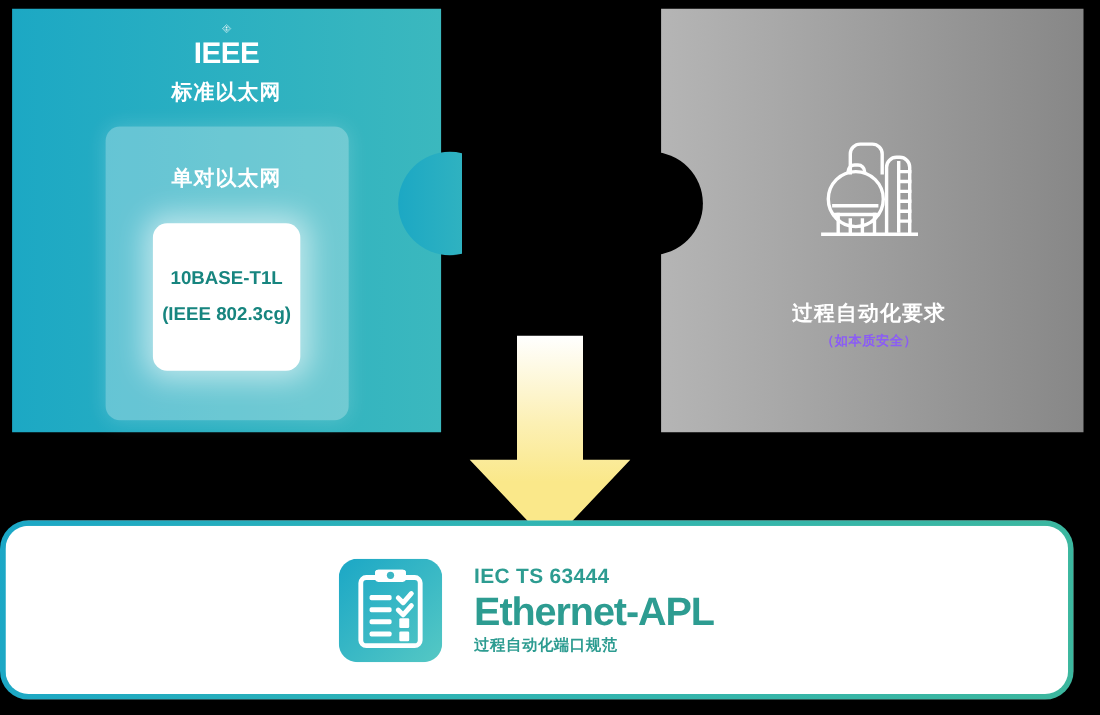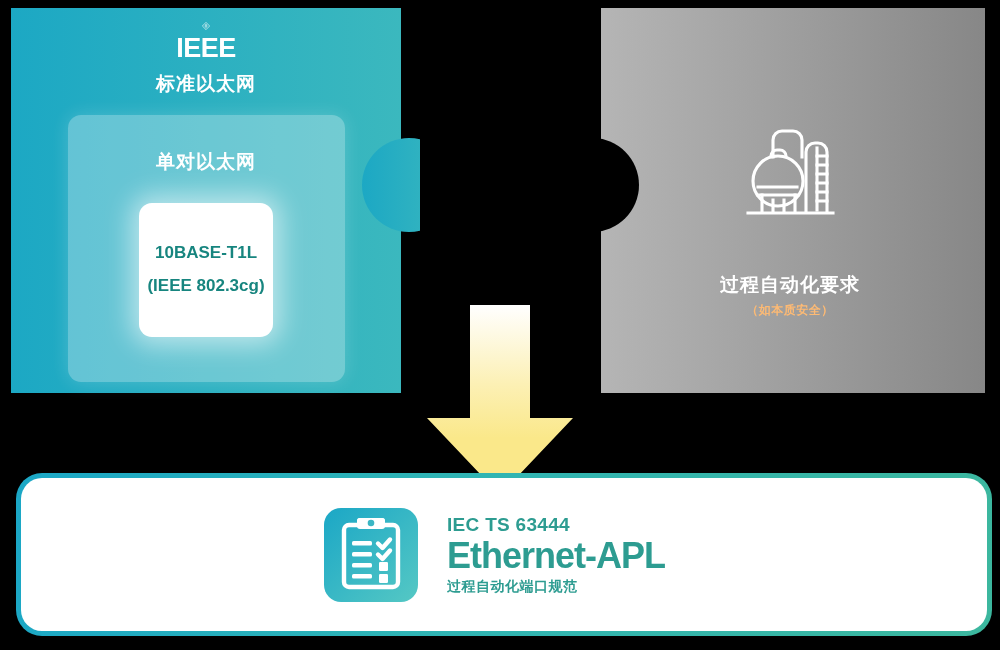"单对以太网" .inner-box { width: 277px -> 221px }
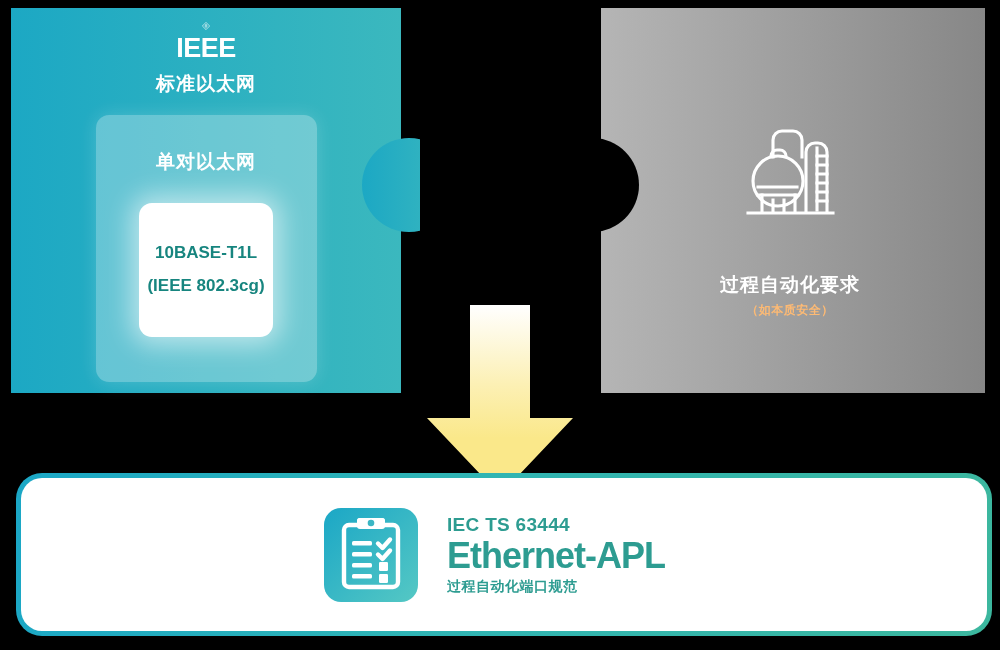"（如本质安全）" .rp-sub { color: #fdba74 -> #8b5cf6 }
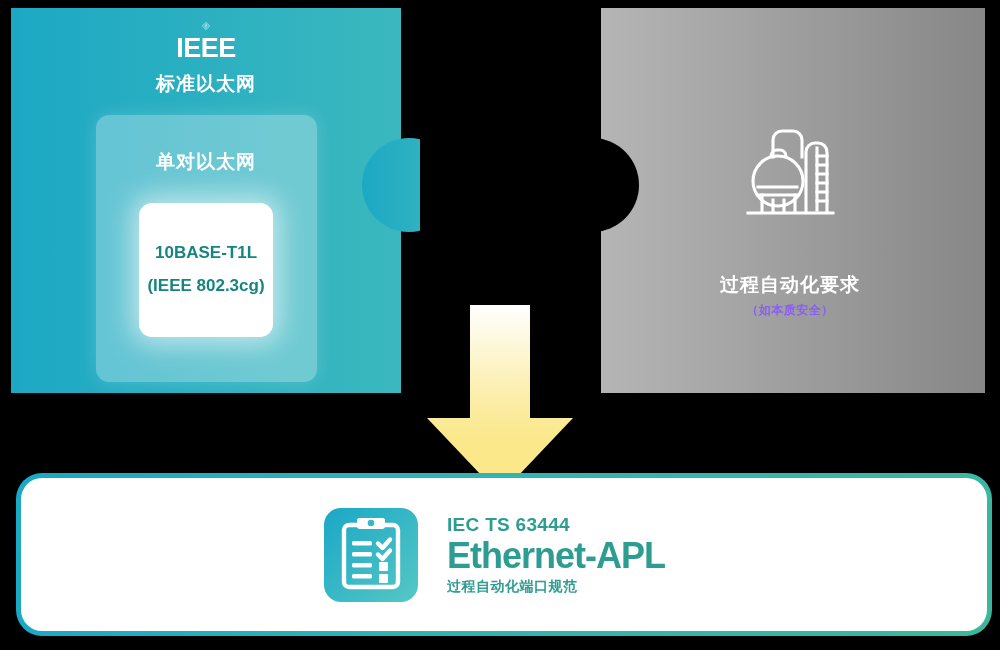"IEC TS 63444" #result-card { left: 16px -> 0 }
